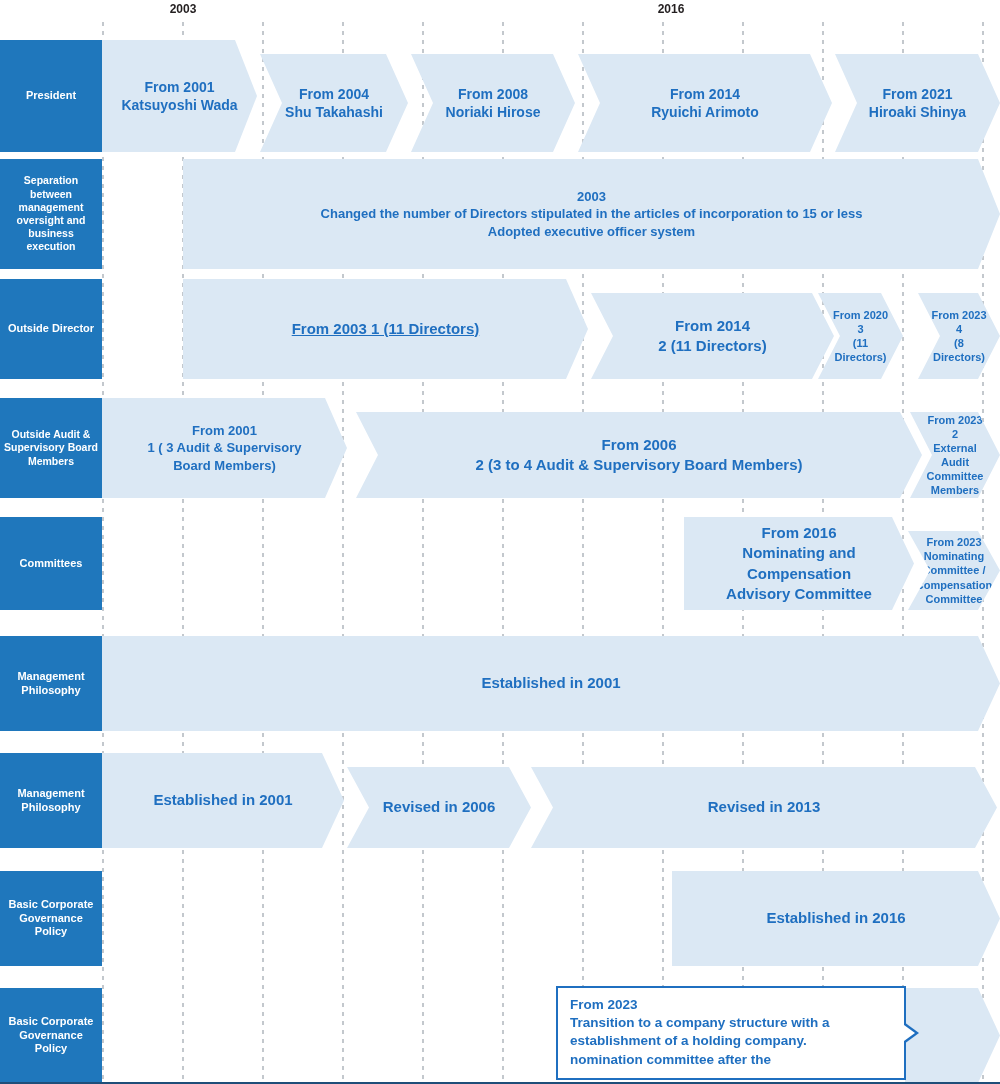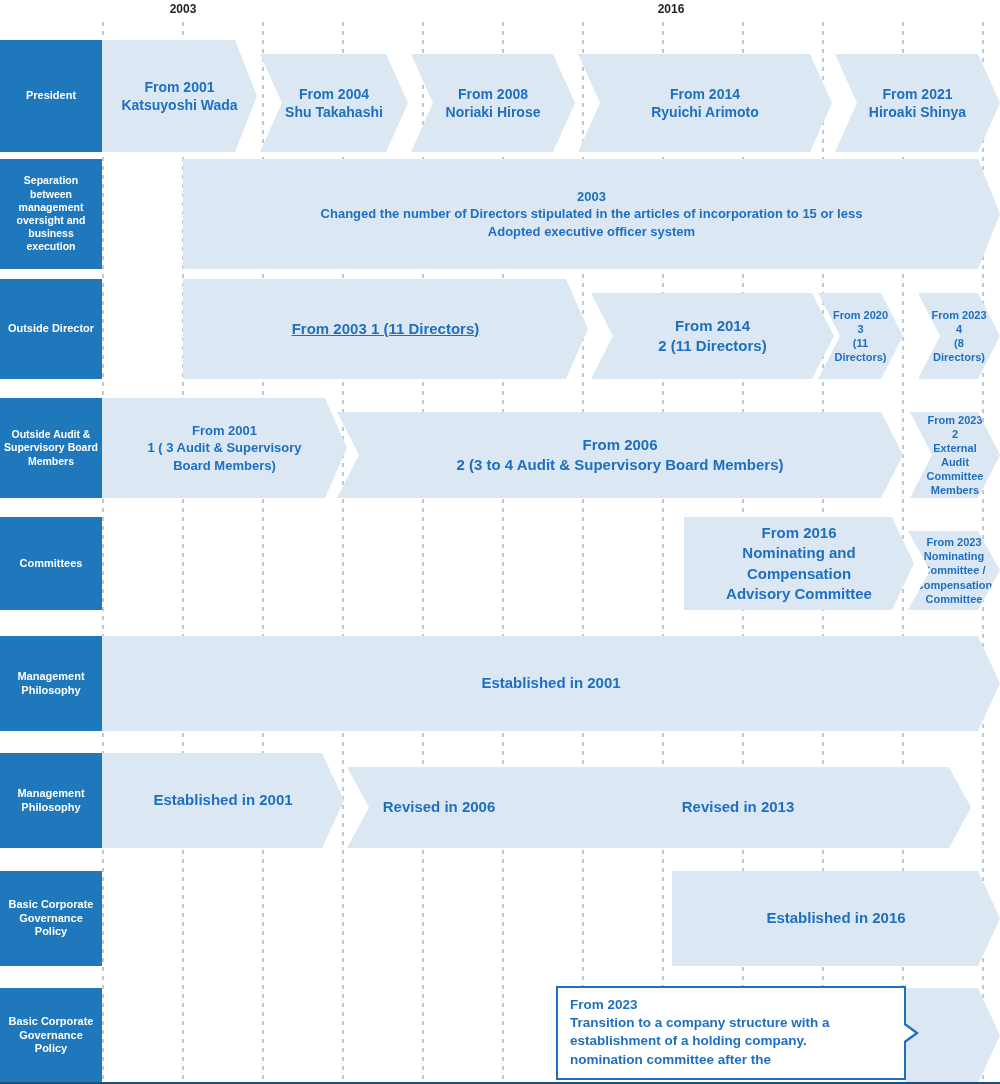"From 2006" div.bar { left: 337px -> 356px }
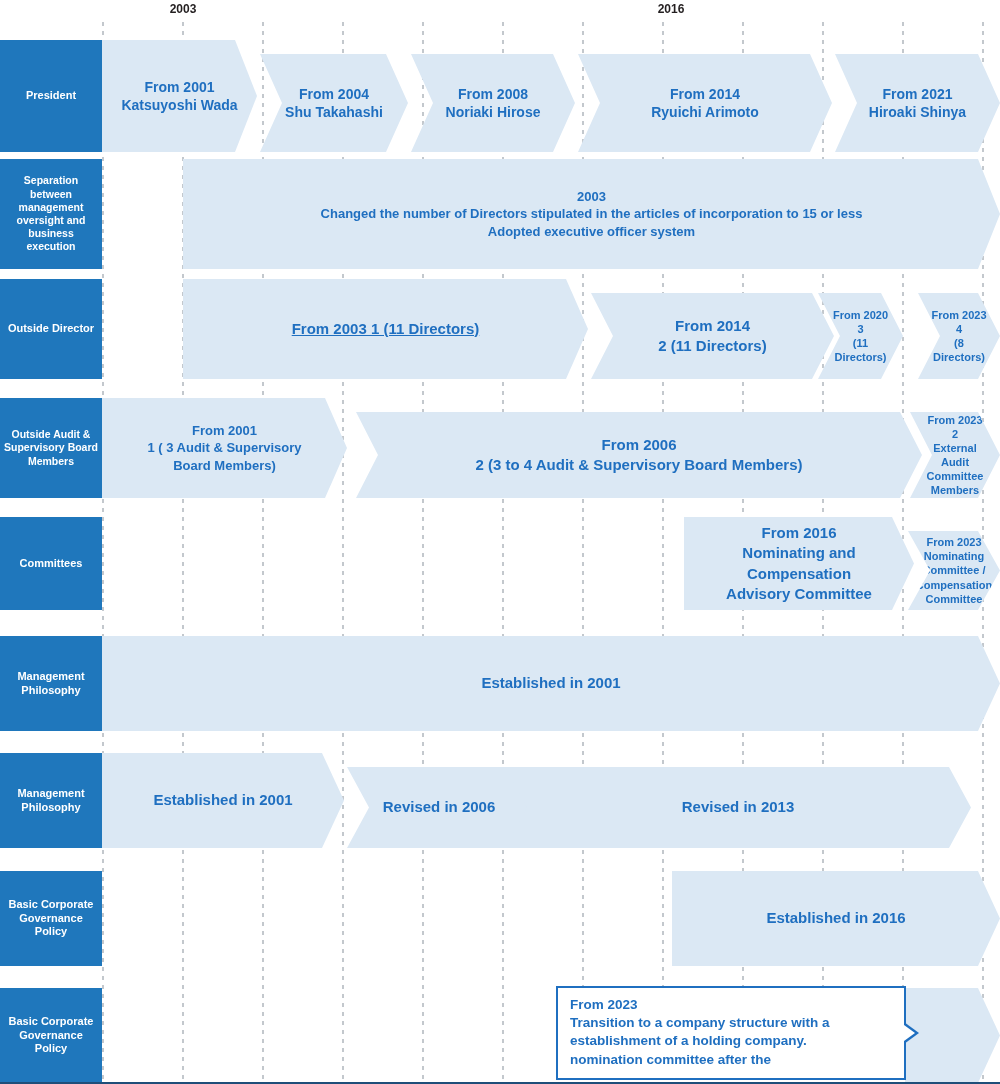"Revised in 2013" div.bar { left: 505px -> 531px }
